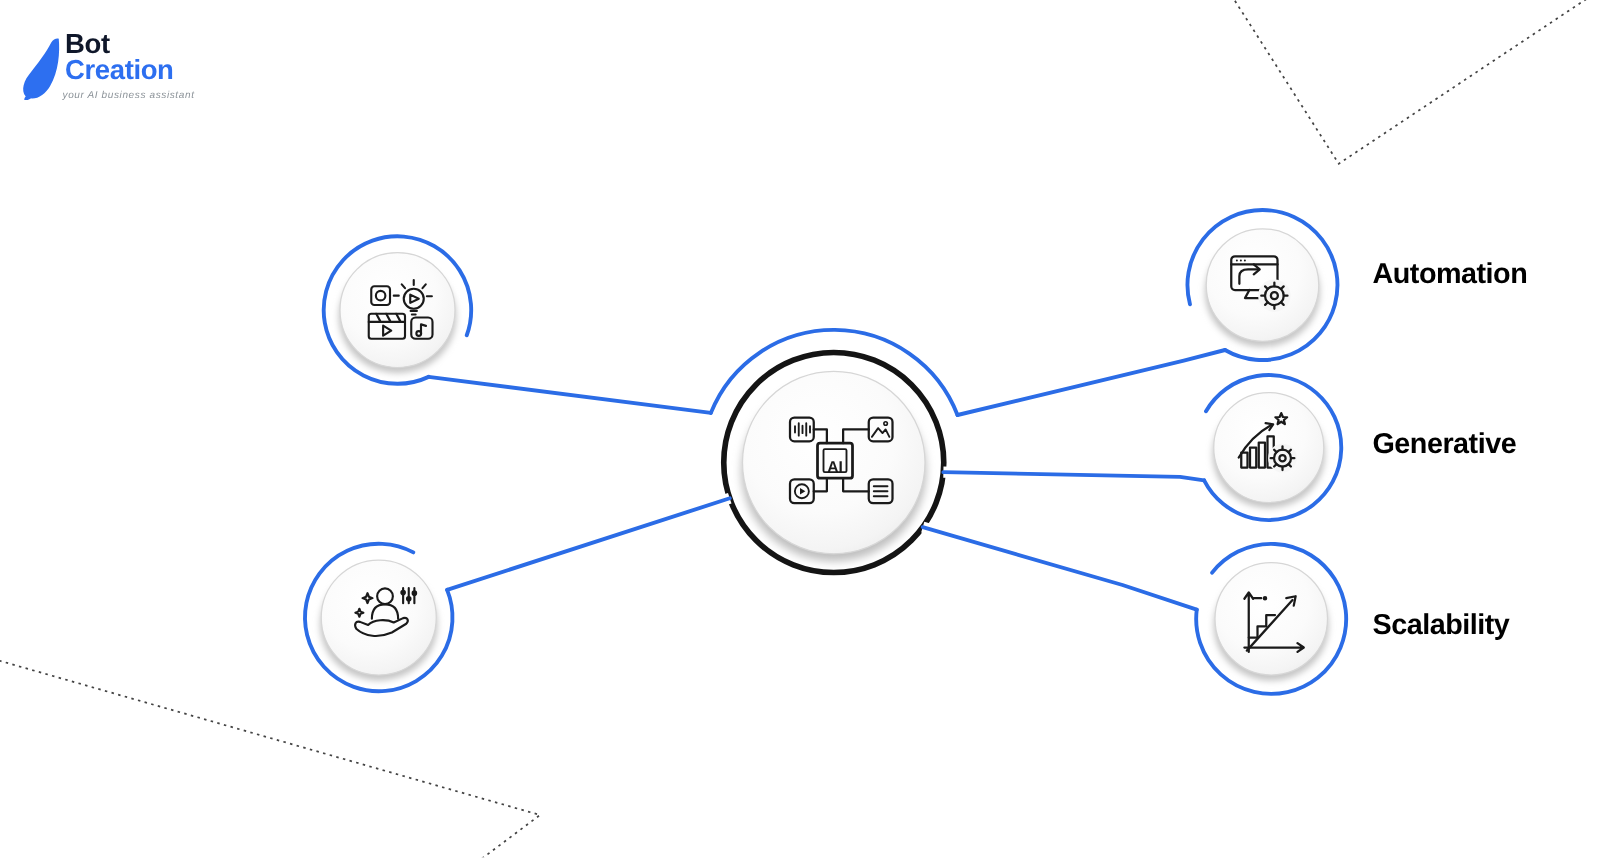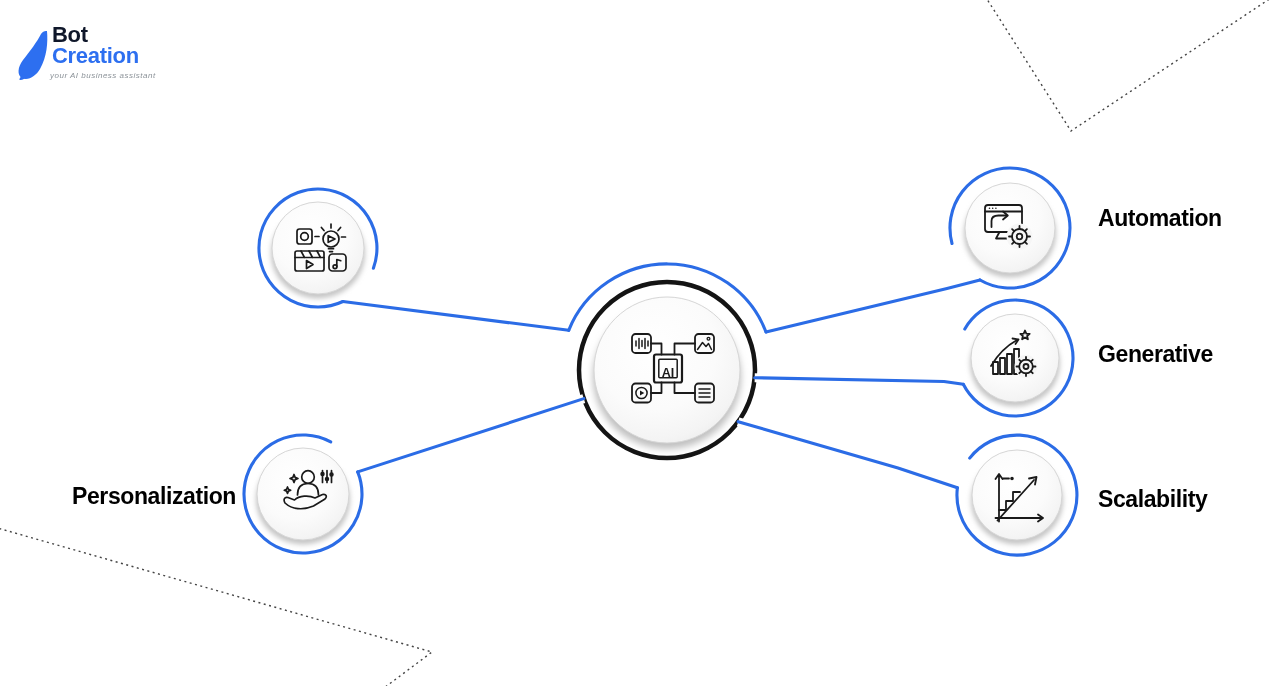"Personalization" div.side-label { html: <div>Personalization</div> -> none }
